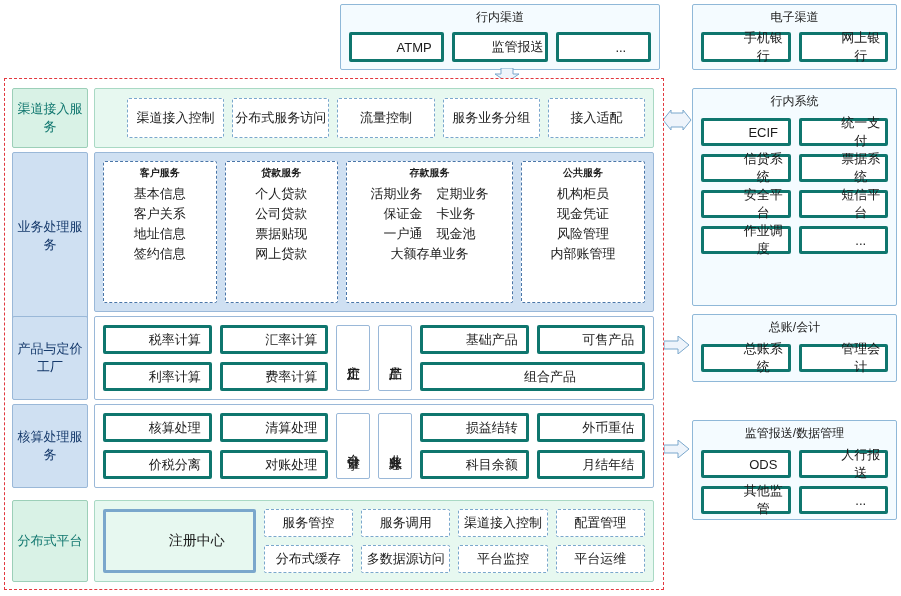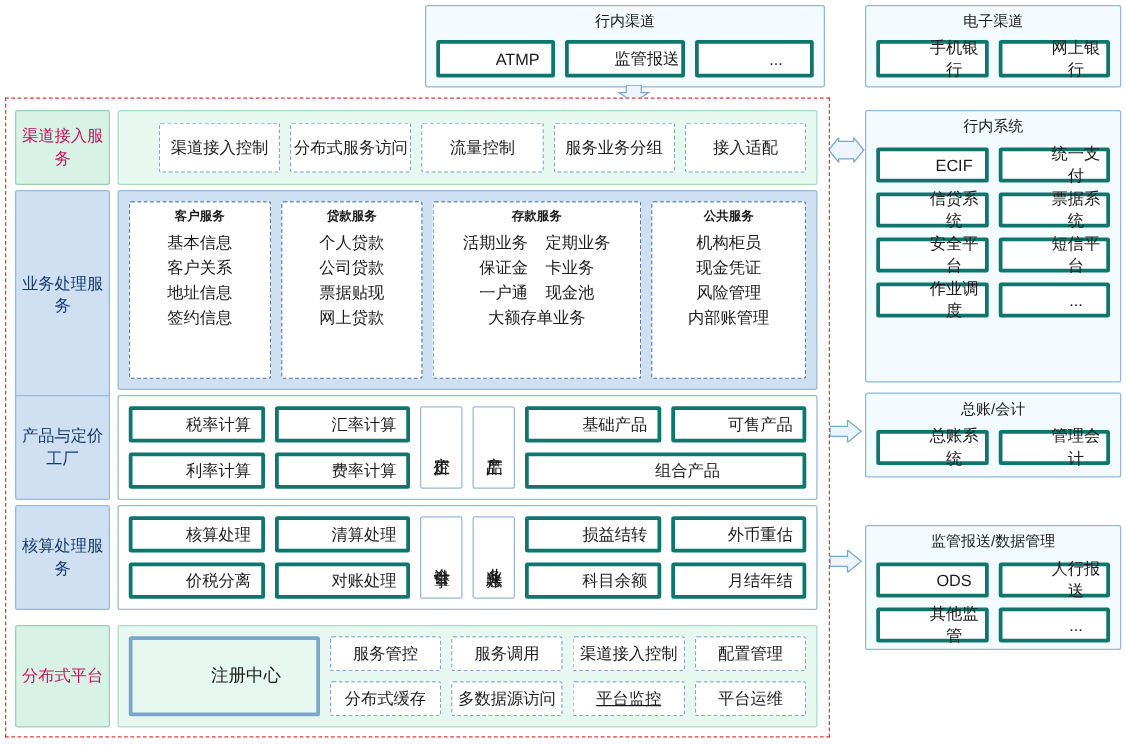"渠道接入服务" .layer-label.green { color: #be185d -> #0f766e }
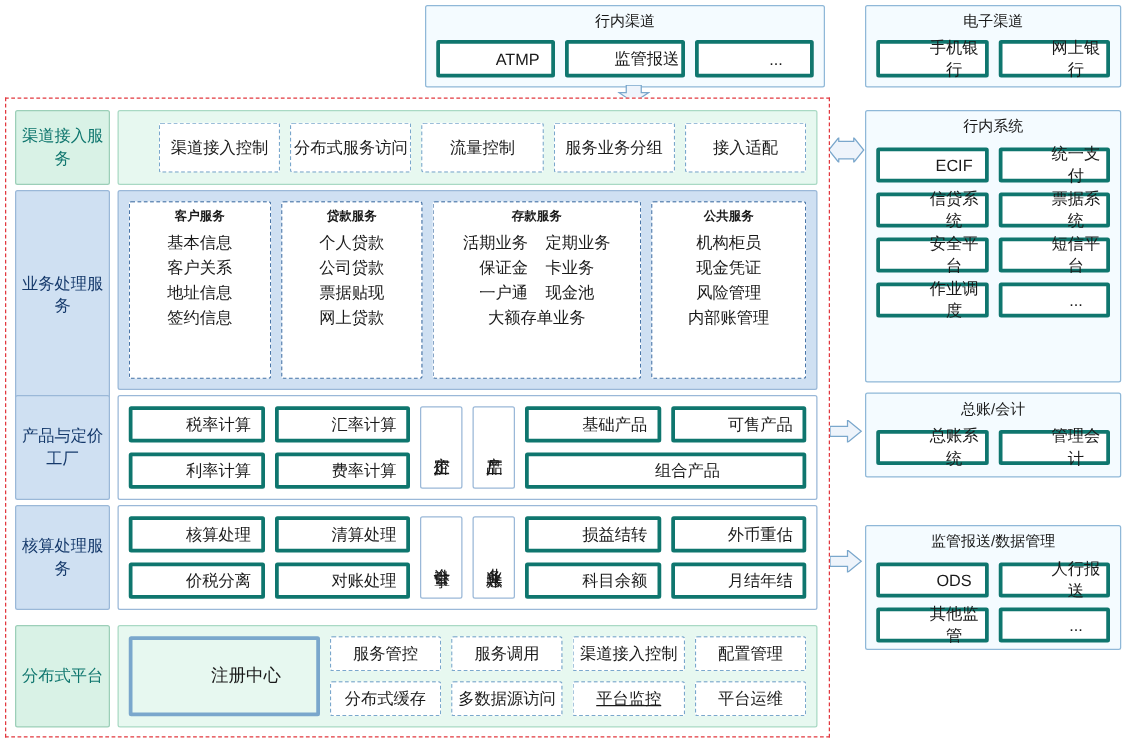"平台监控" div.dash-box { text-decoration: underline -> none }
